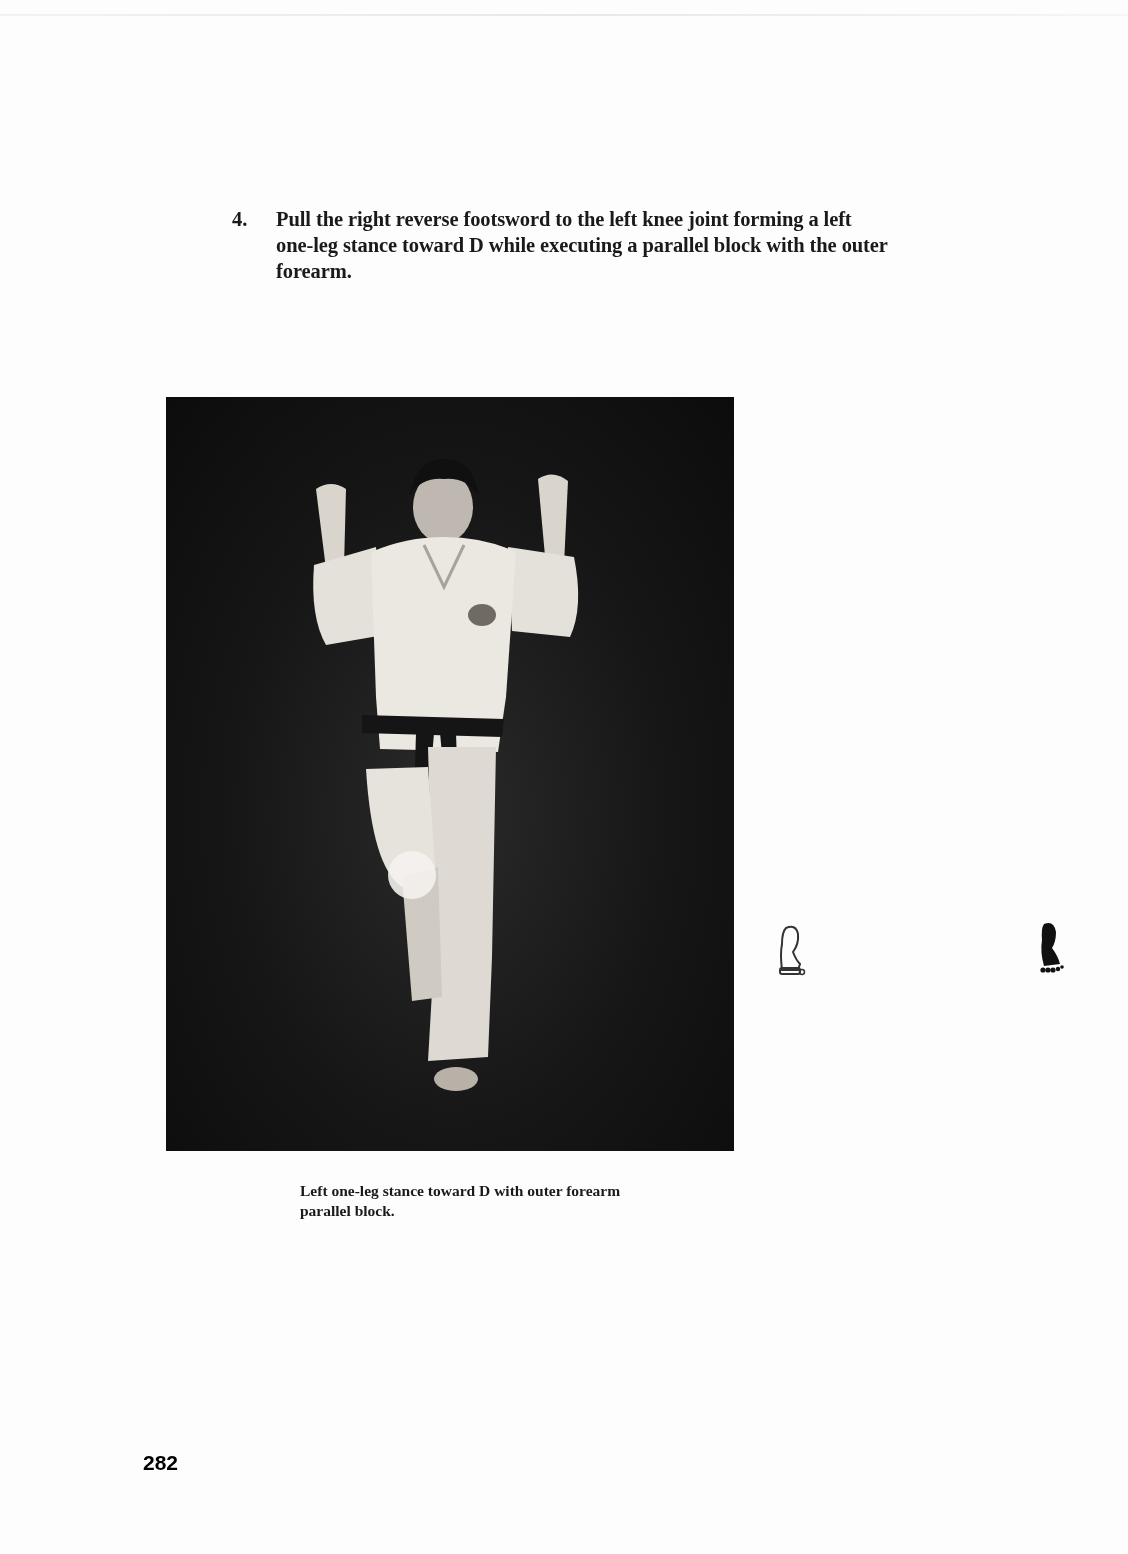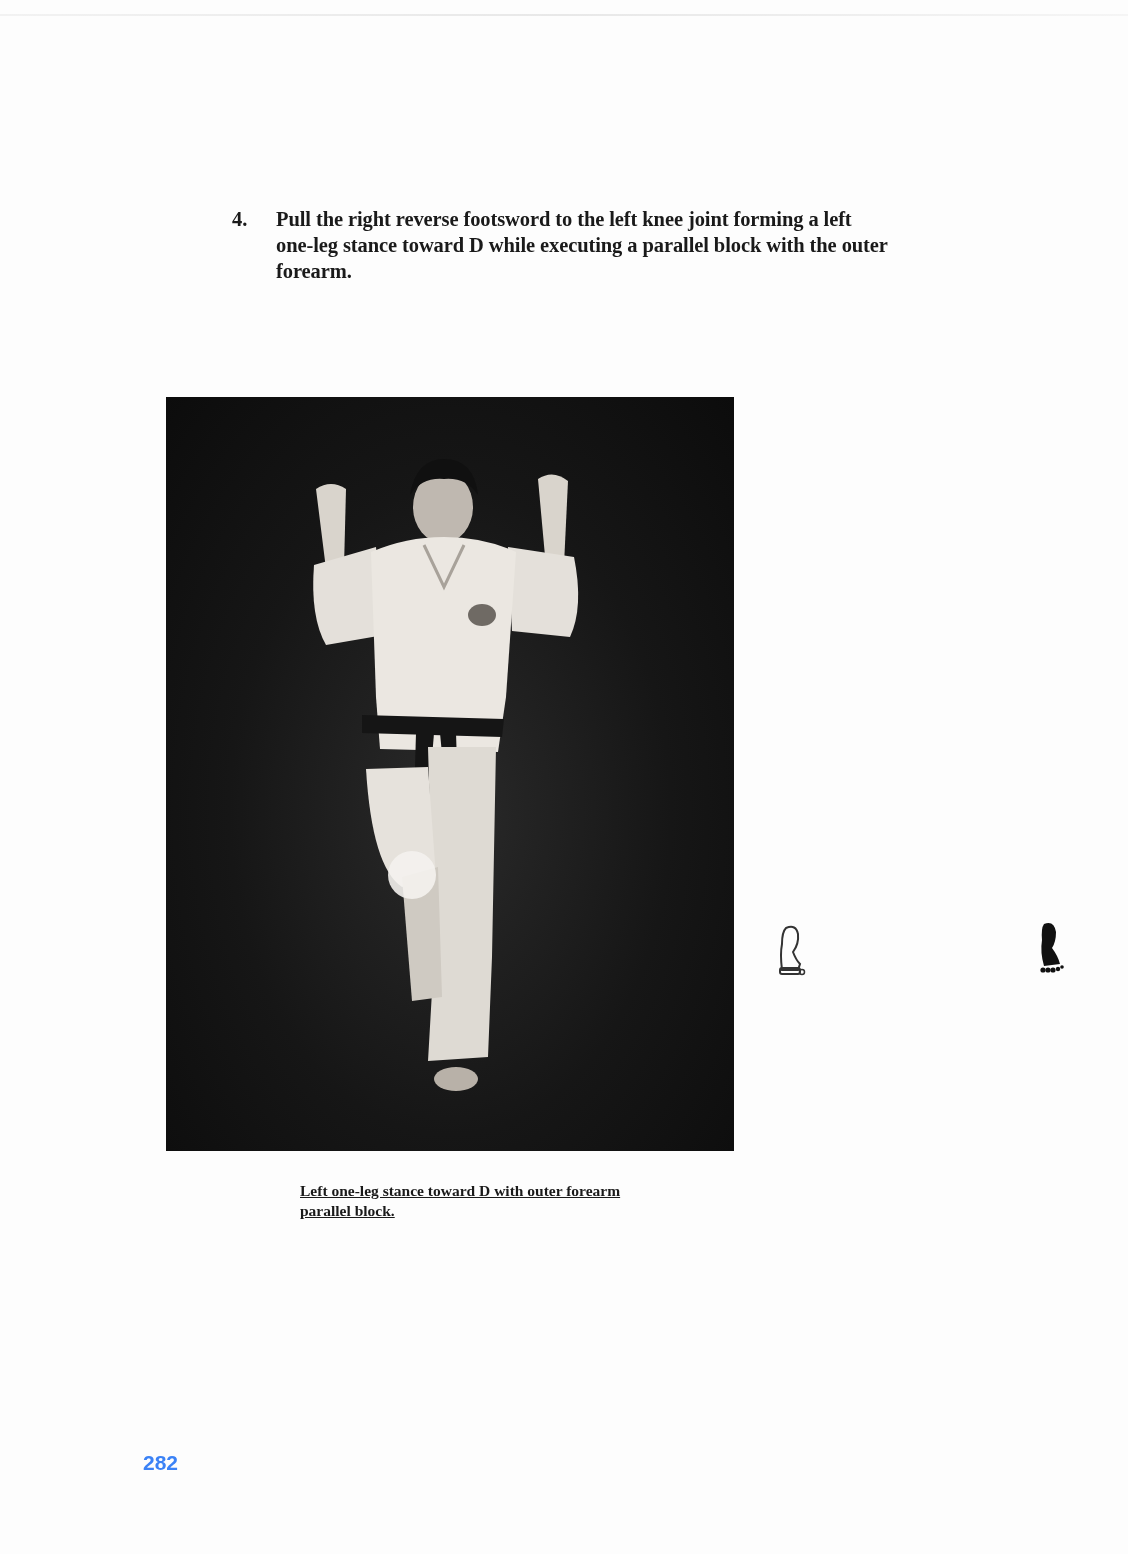"Left one-leg stance toward D" .caption { text-decoration: underline -> none }
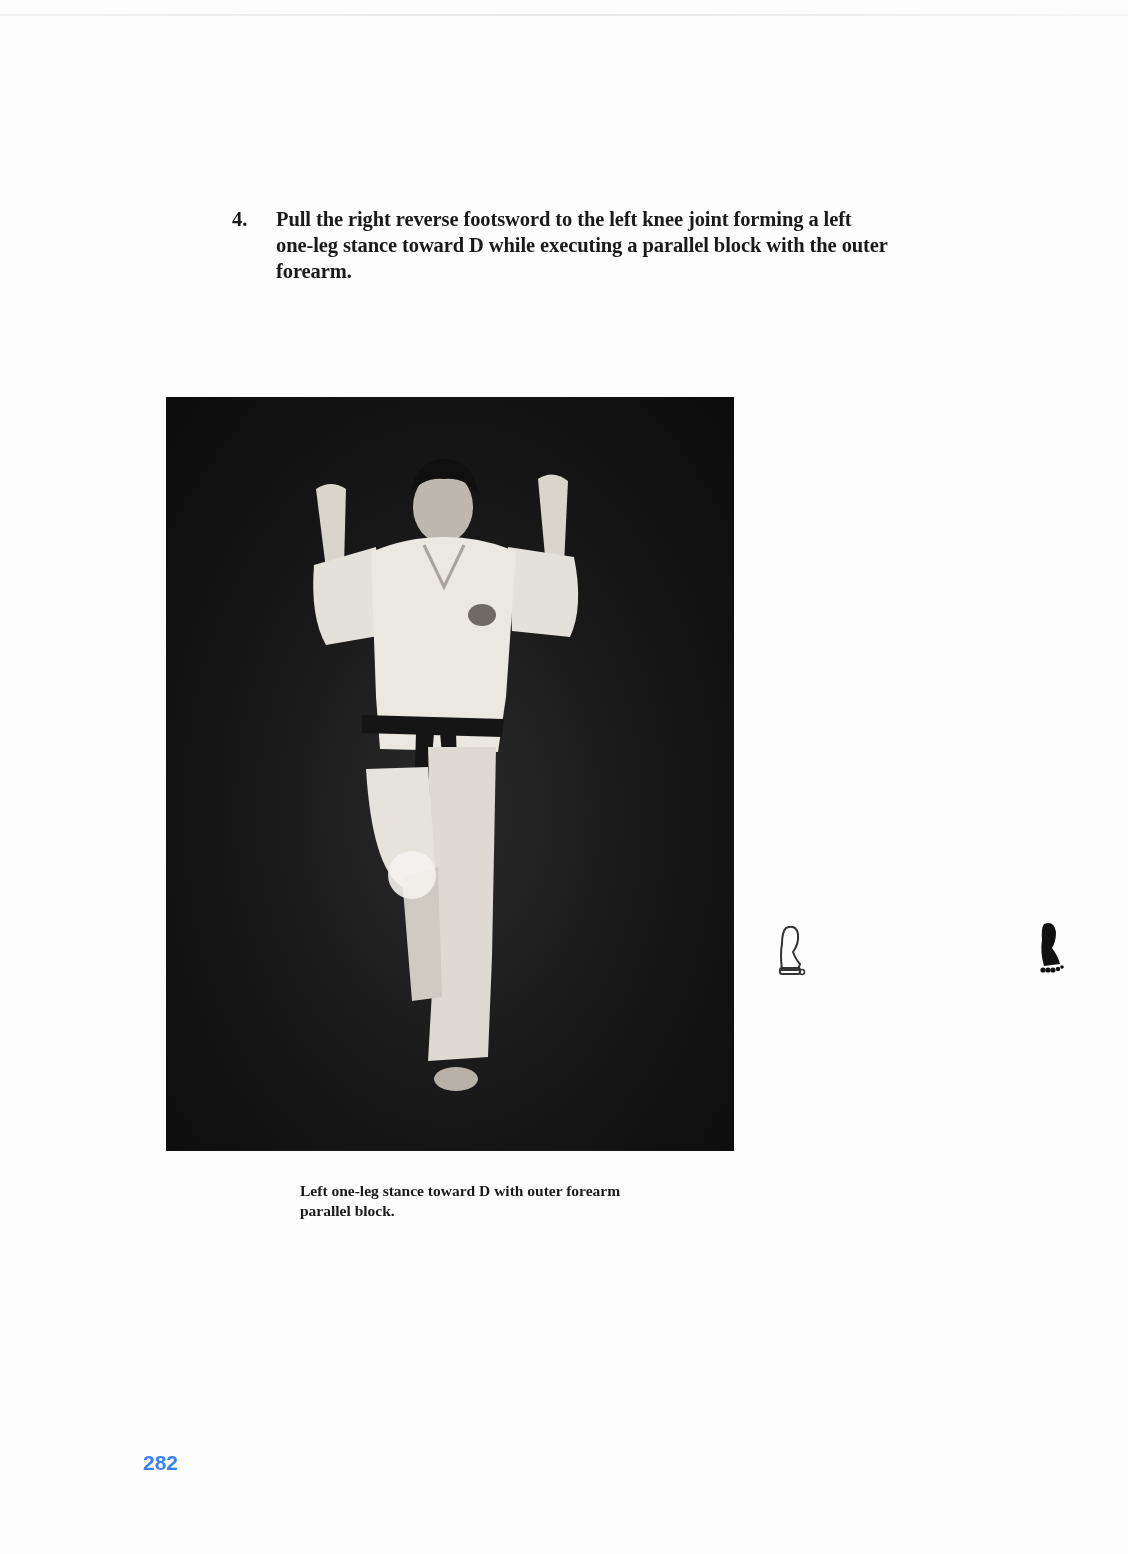"282" .page-number { color: #3b82f6 -> #000000 }
